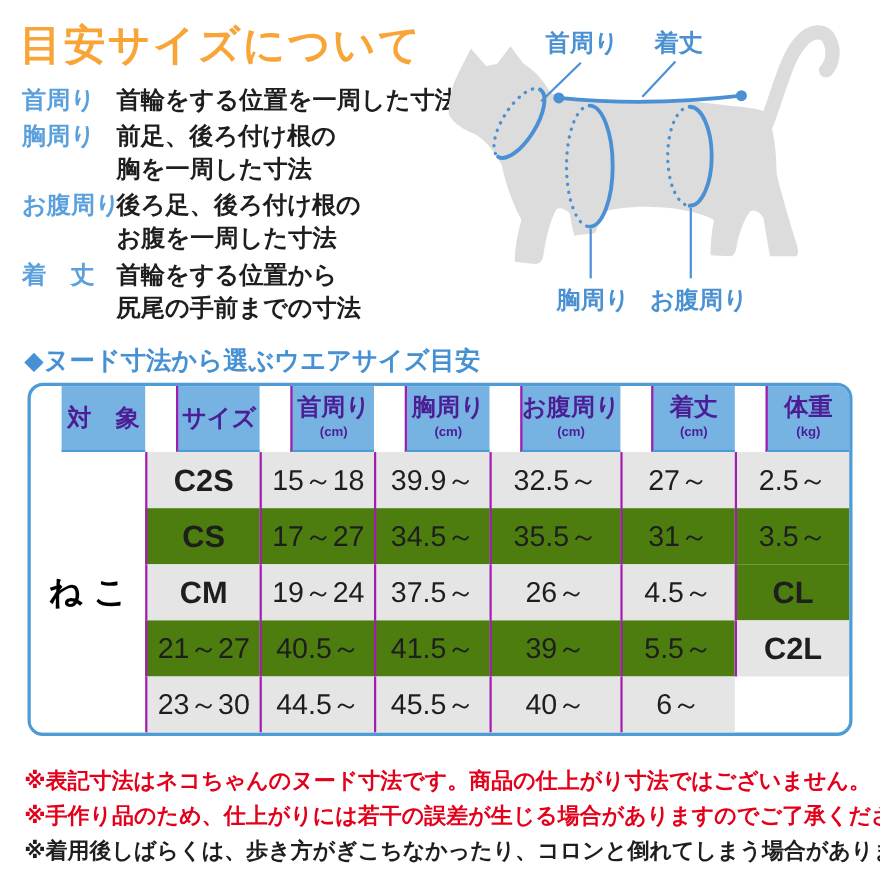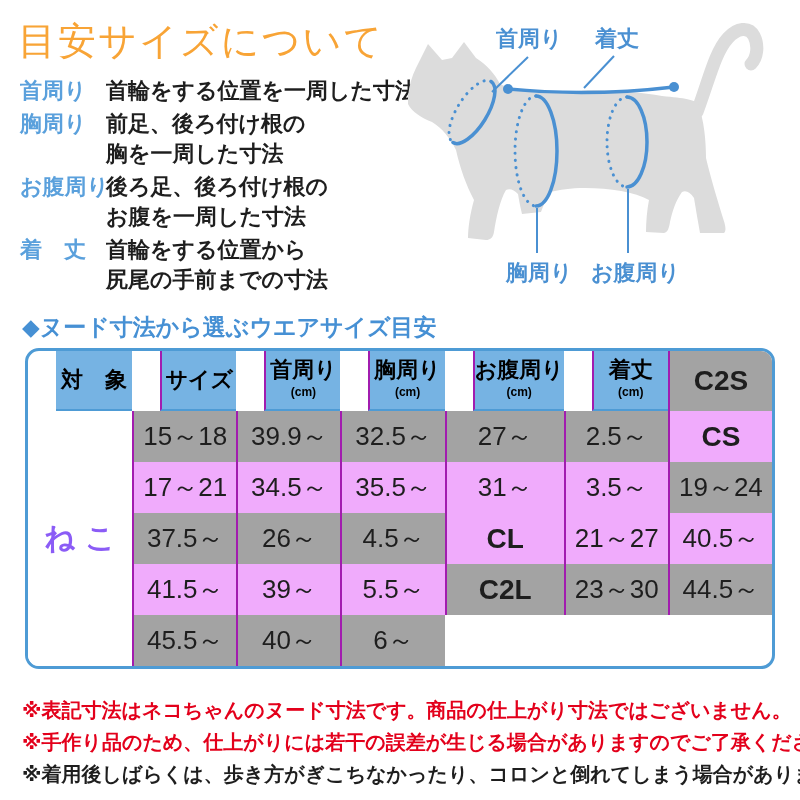"目安サイズについて" .page-title { font-weight: normal -> bold }
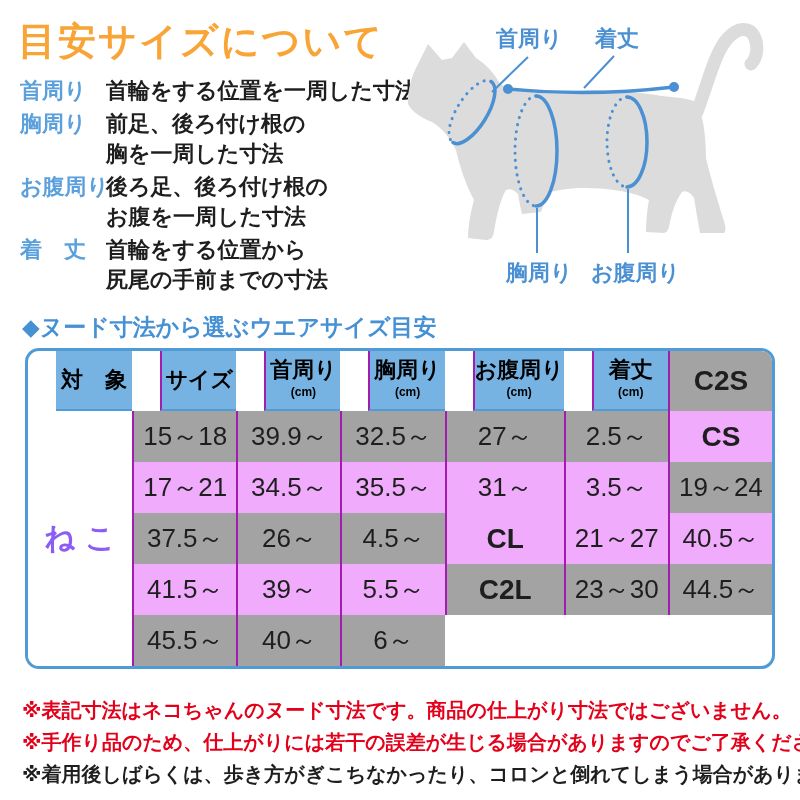"対 象" .th { color: #000000 -> #4c1d95 }
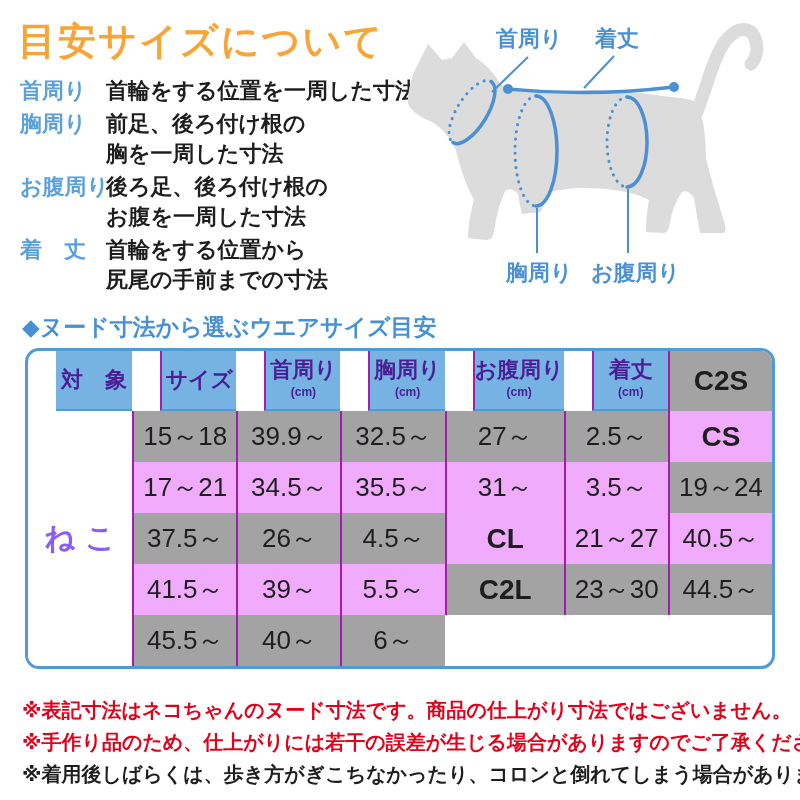"体重" div.cell { html: none -> <div> <span>体重</span> <span>(kg)</span> </div> }
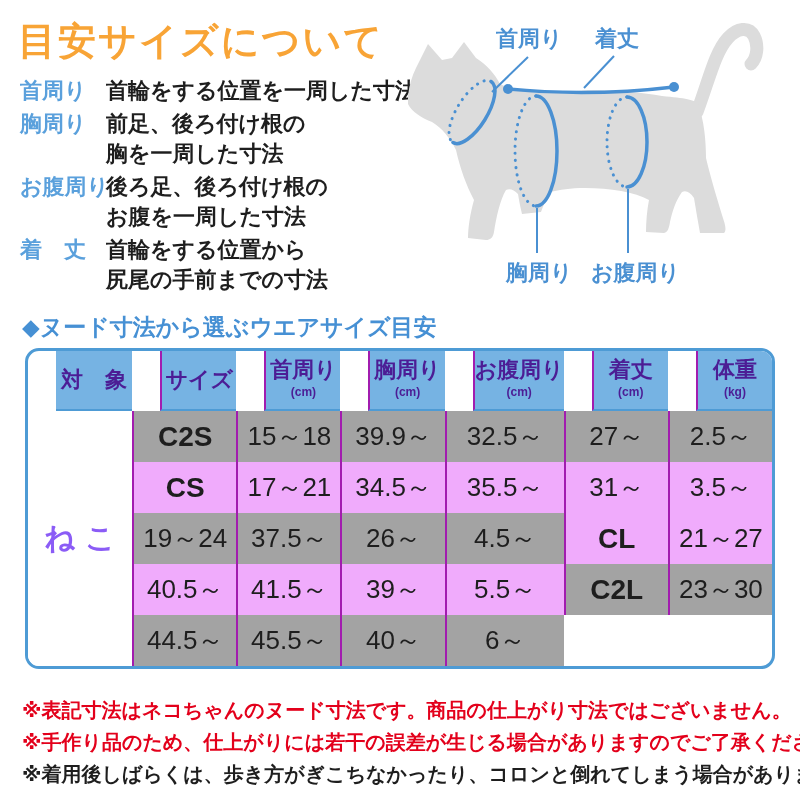"C2S" .row-a { background: #a3a3a3 -> #e5e5e5 }
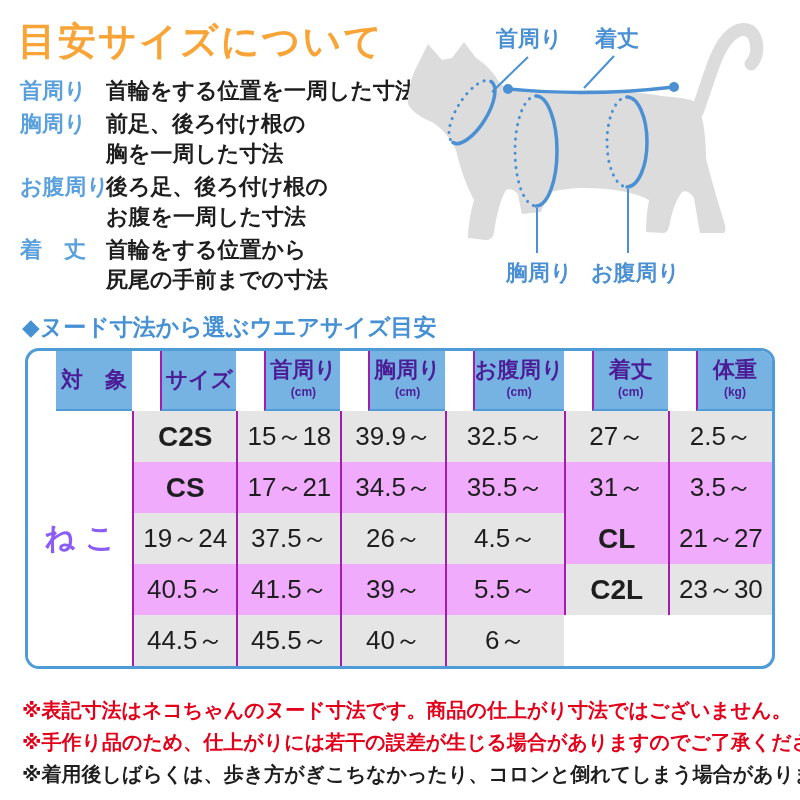"CS" .row-b { background: #f0abfc -> #4d7c0f }
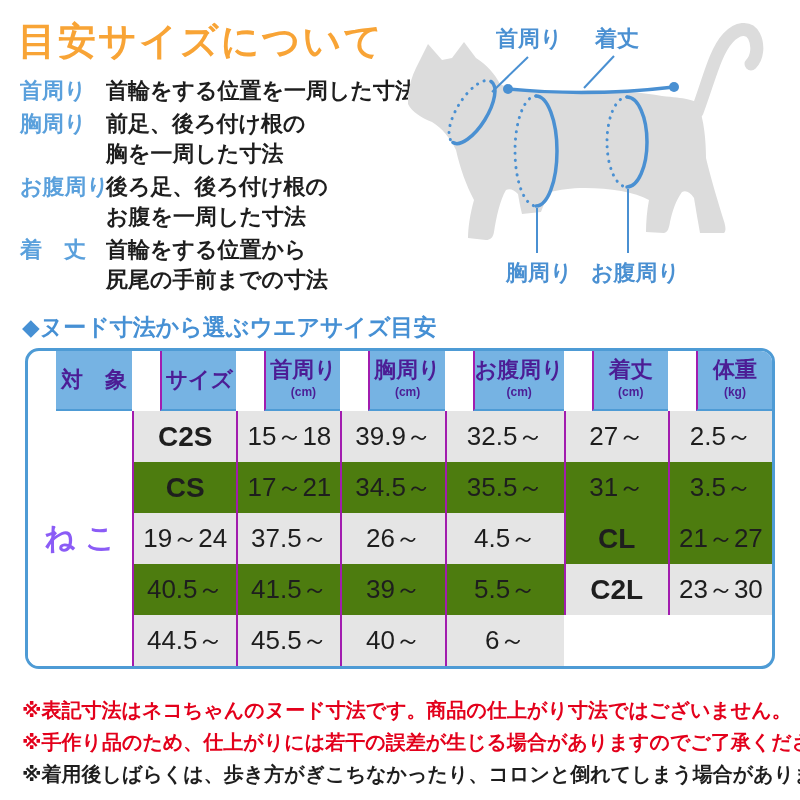"17～21" div.cell { text: 21 -> 27 }
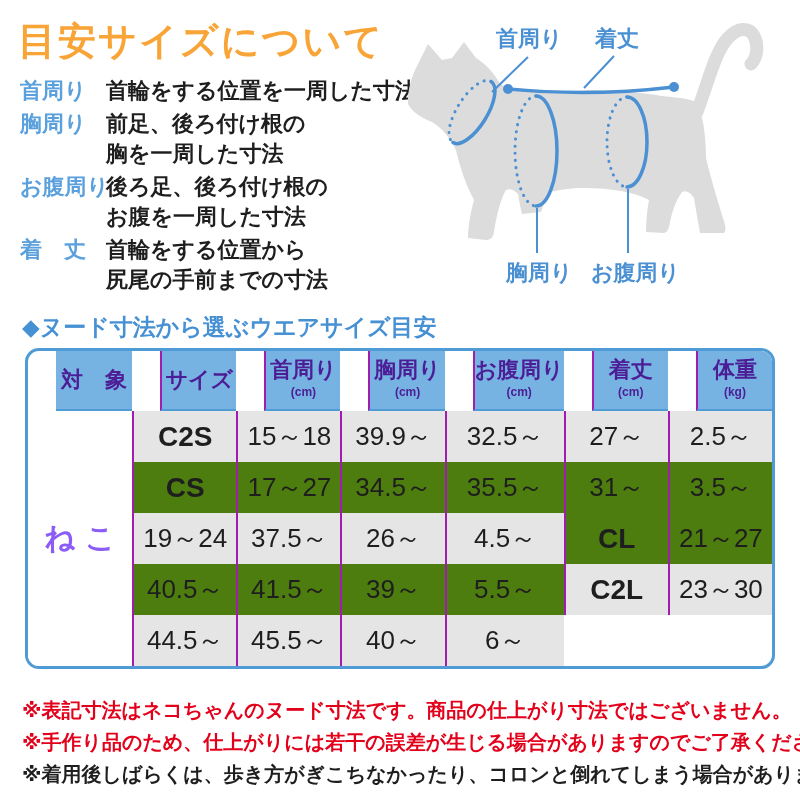"ねこ" .target-cell { color: #8b5cf6 -> #000000 }
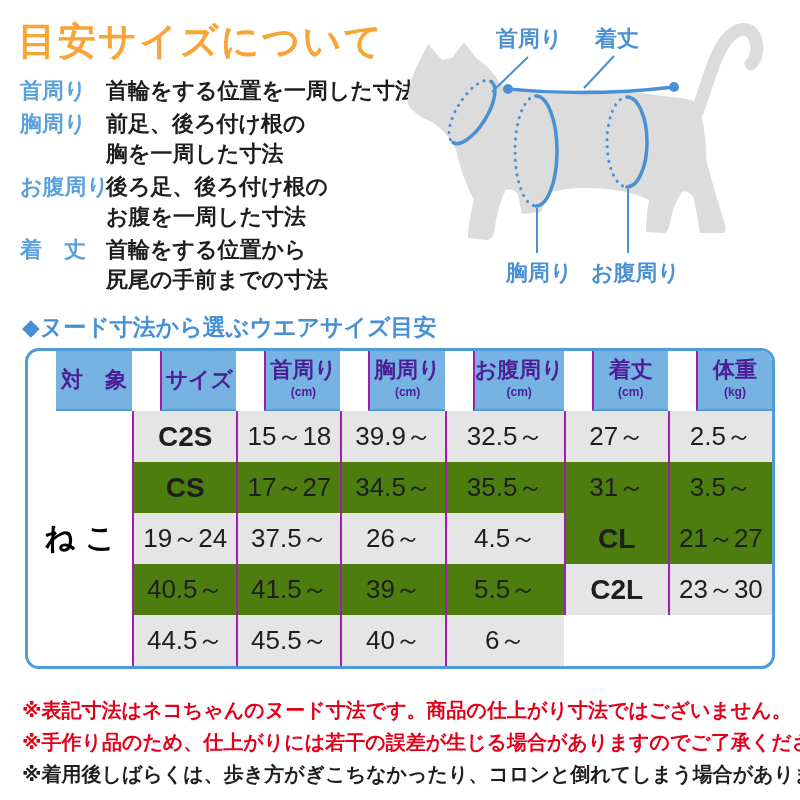"CM" div.cell { html: none -> <div>CM</div> }
